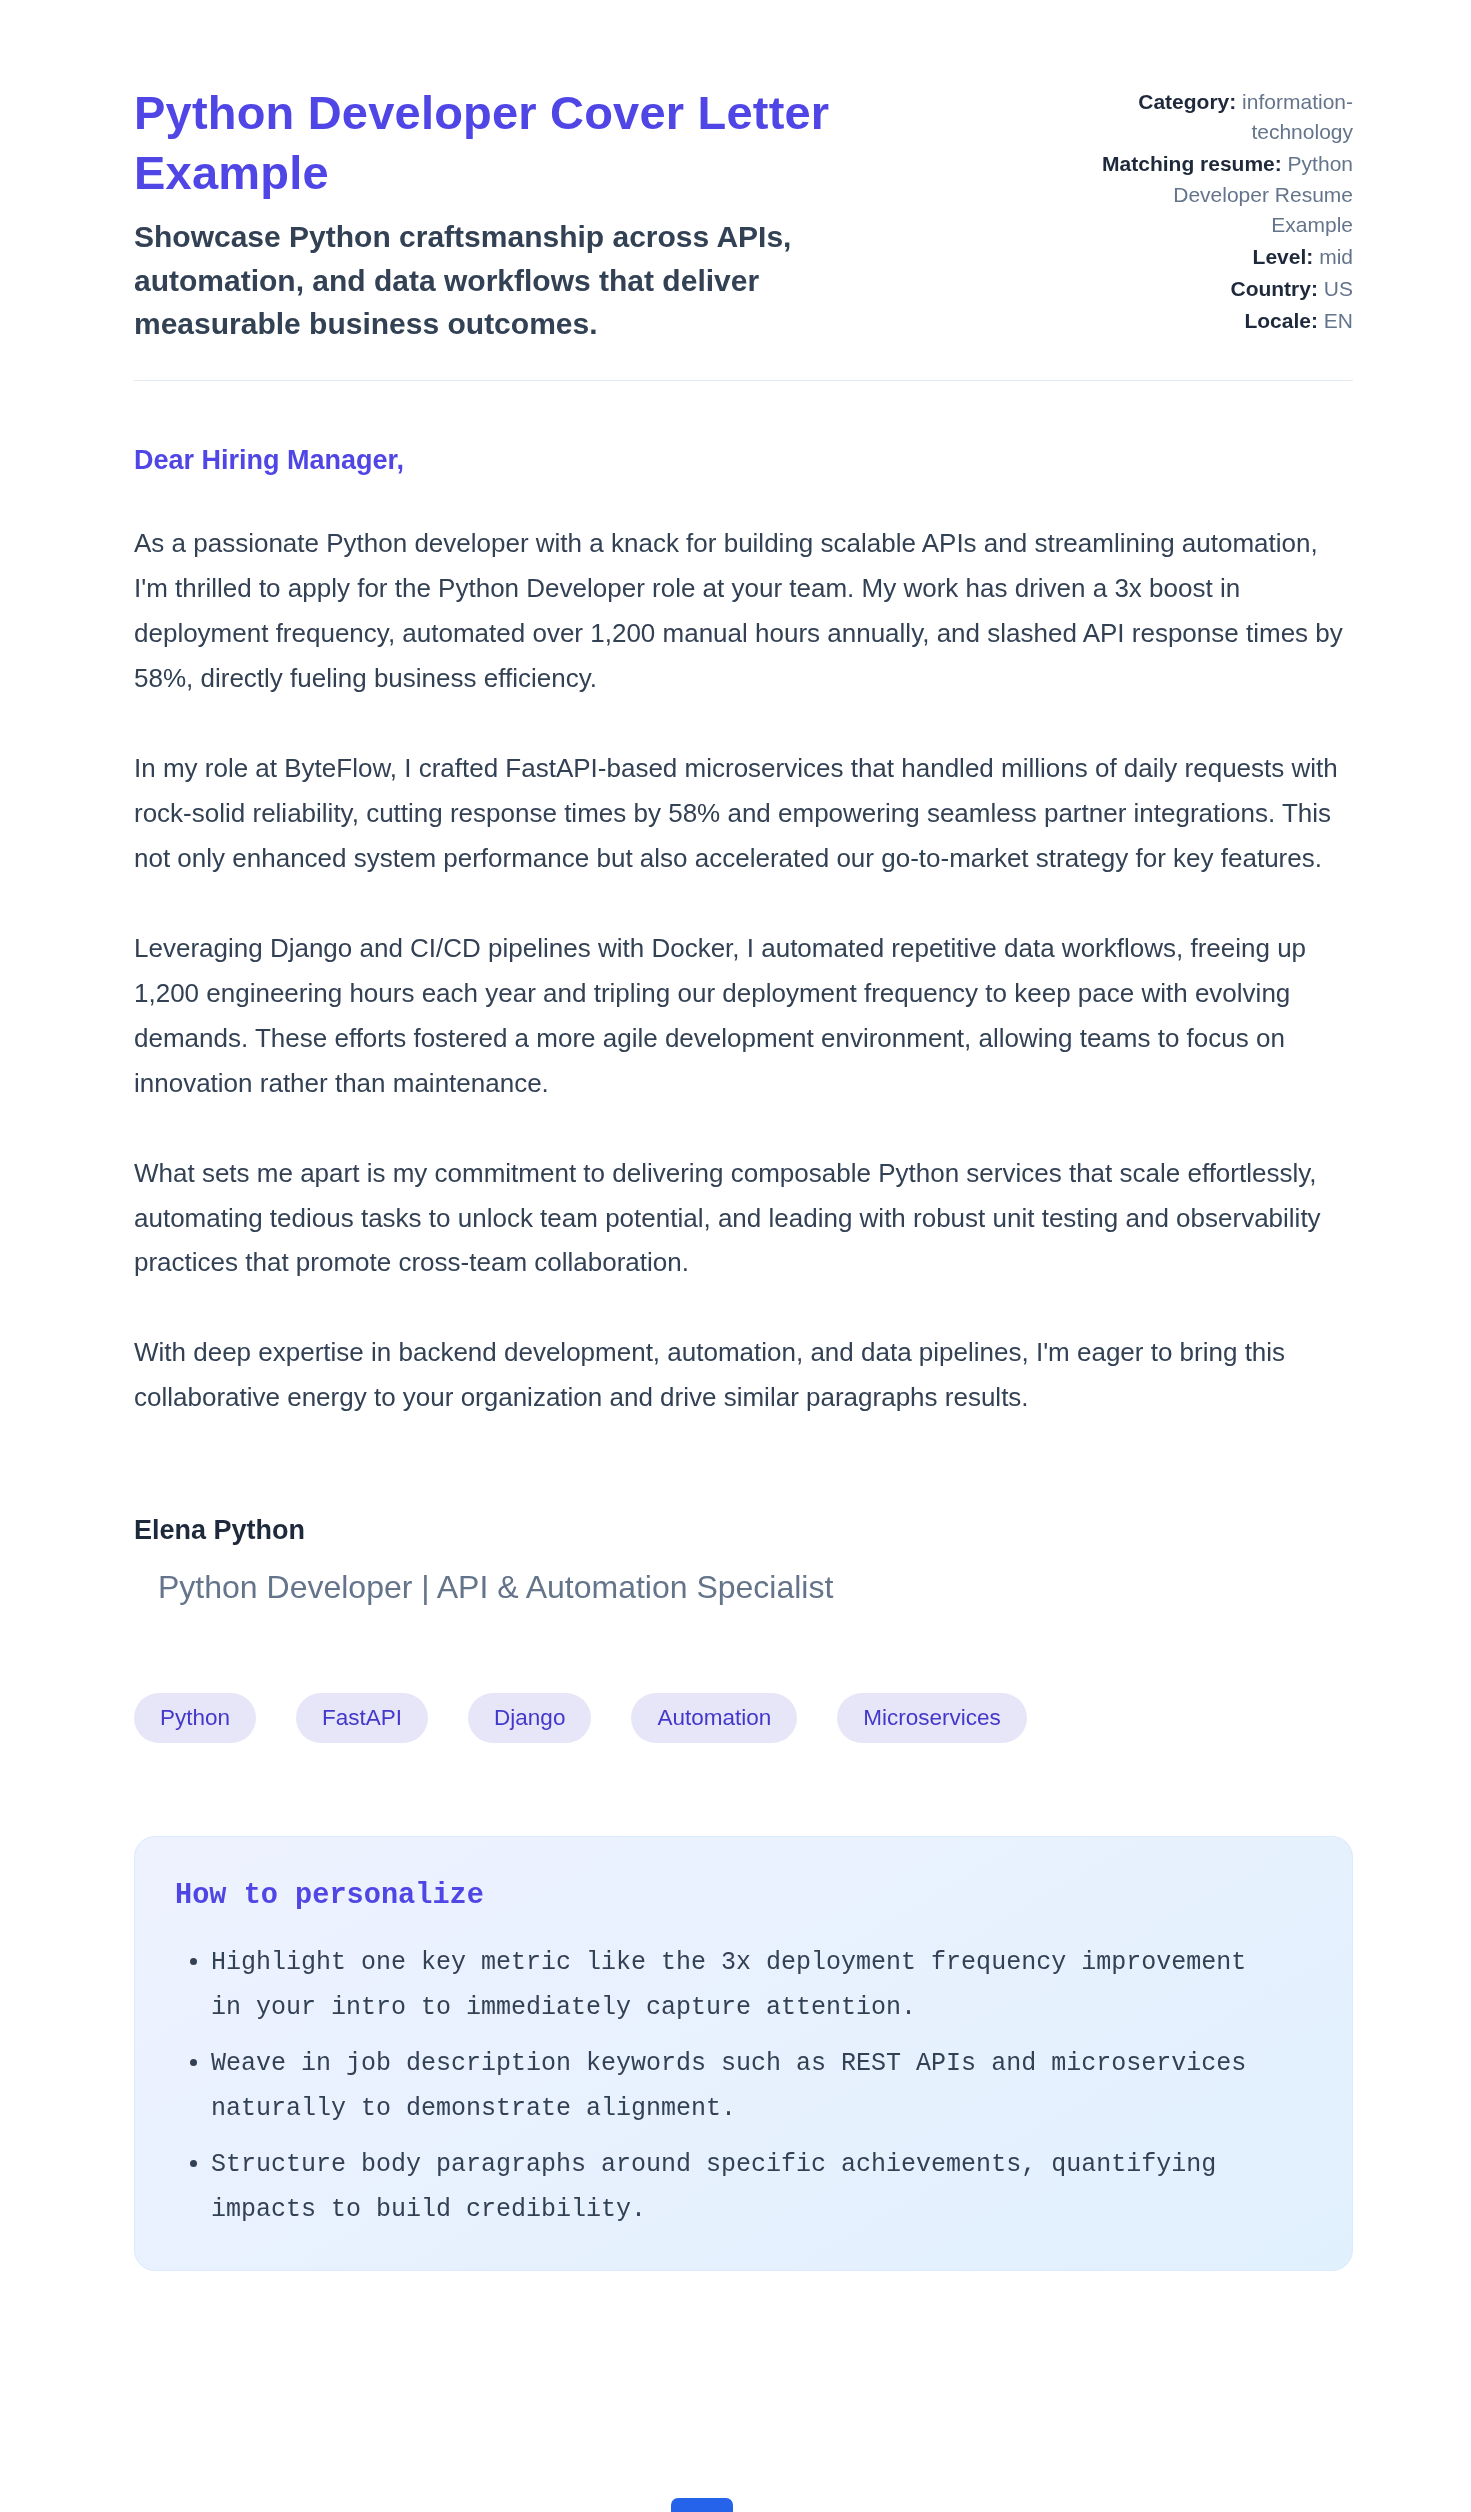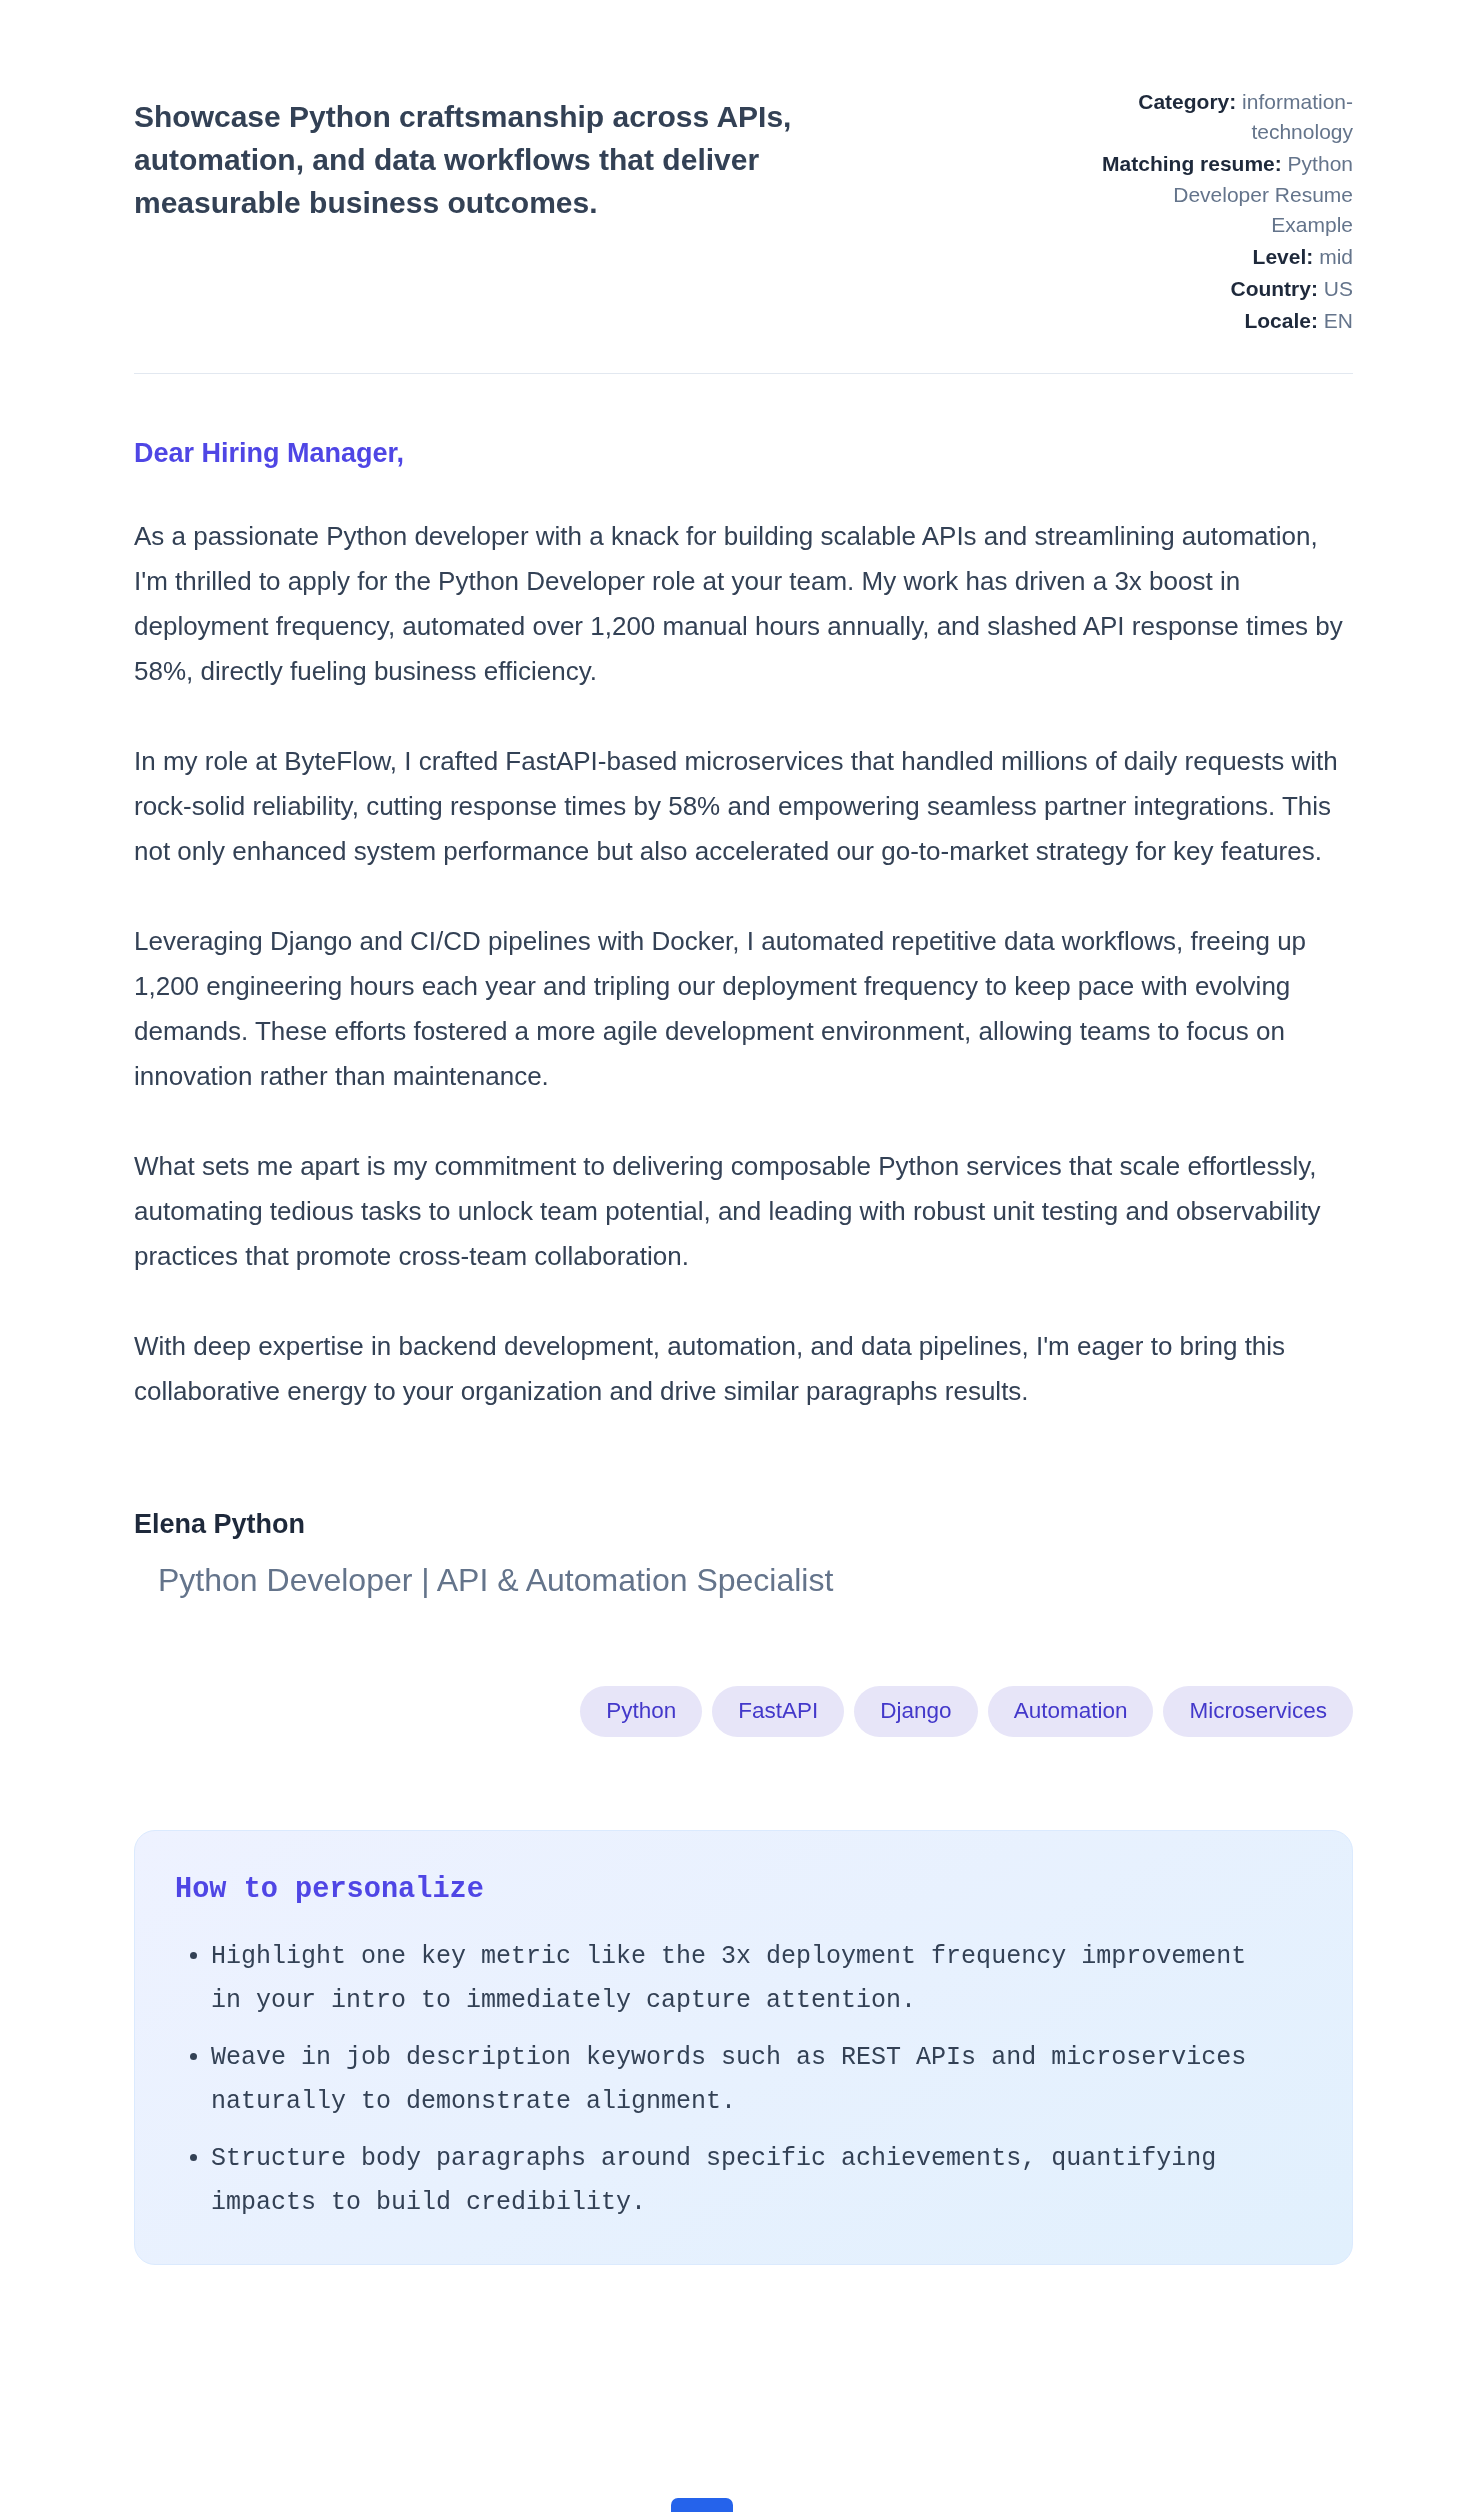"Python Developer Cover Letter Example" h1.title { html: none -> <h1>Python Developer Cover Letter Example</h1> }
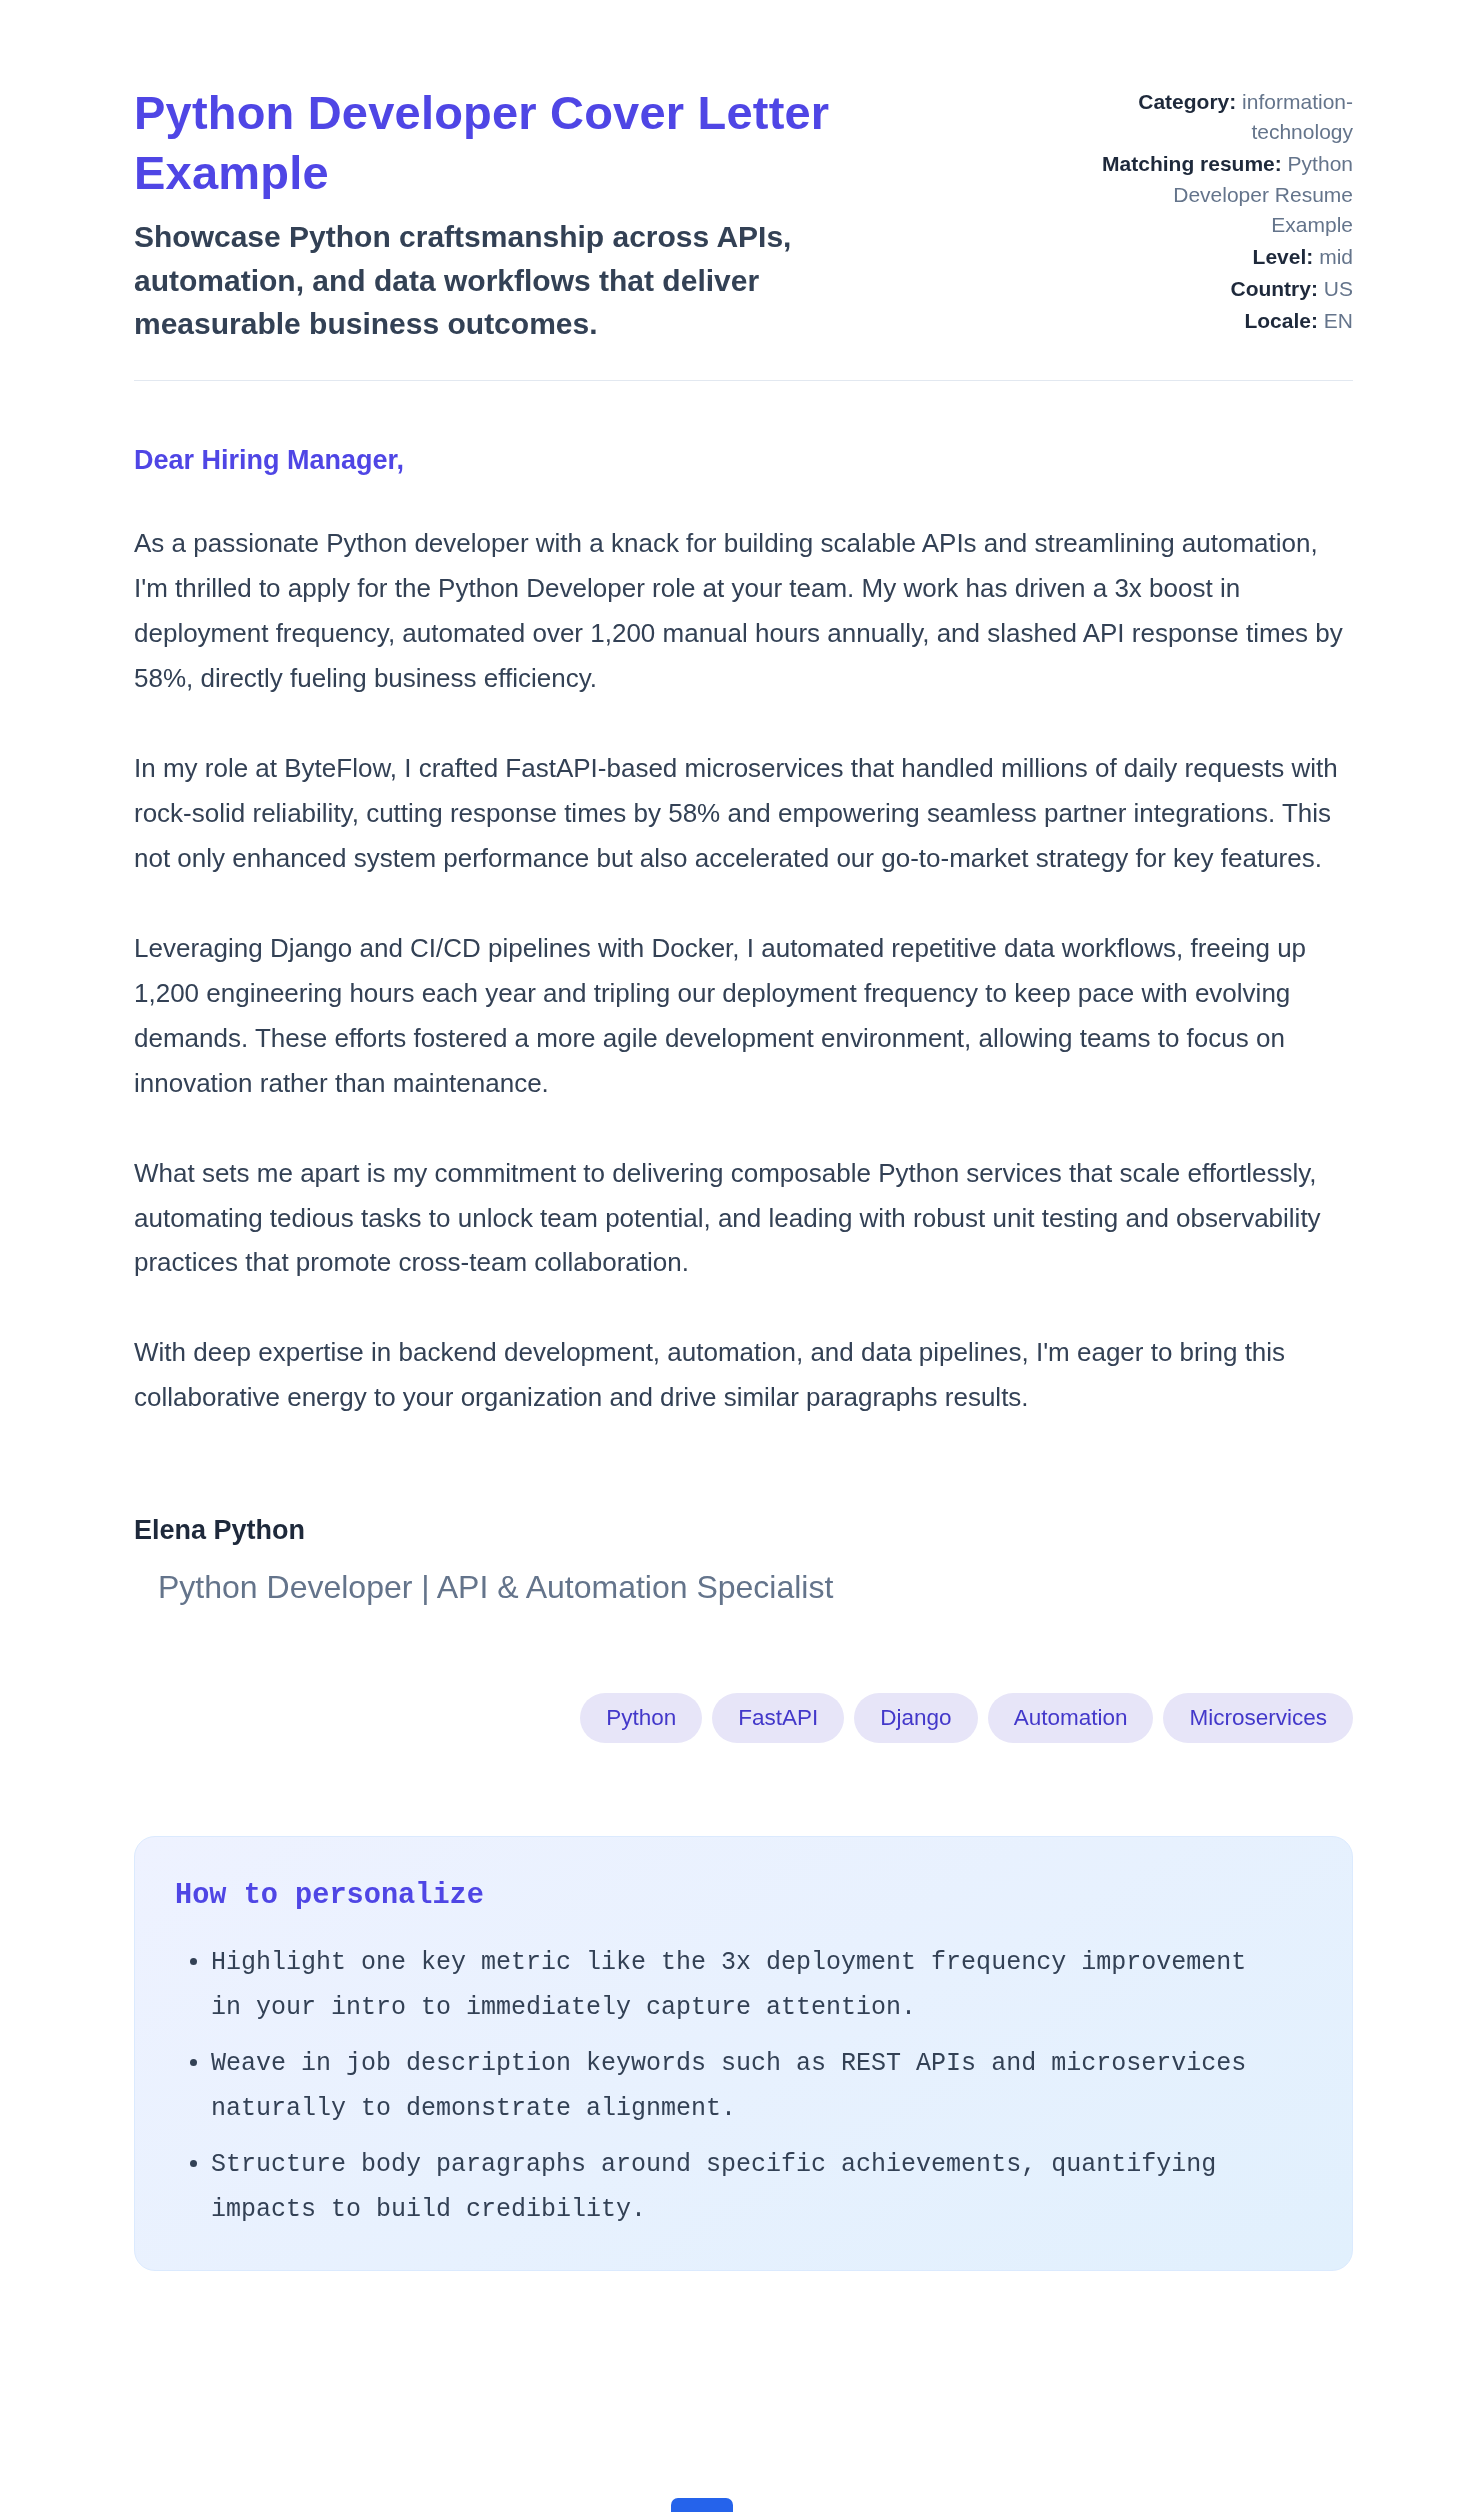"Python" .tags { gap: 10px -> 40px; justify-content: flex-end -> none }
